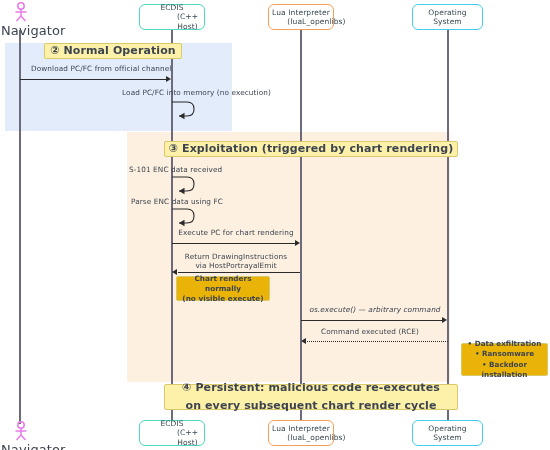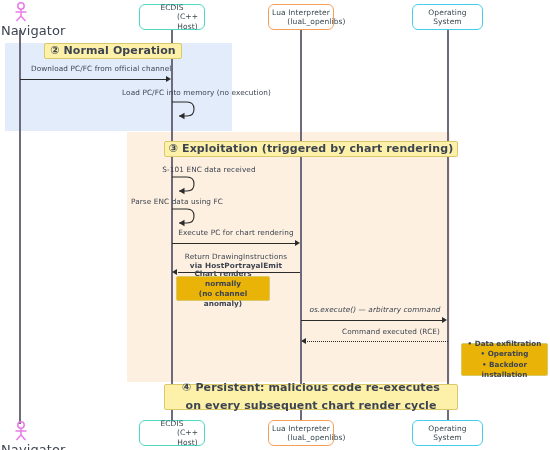"S-101 ENC data received" div.lbl { left: 149px -> 129px; text-align: center -> left }
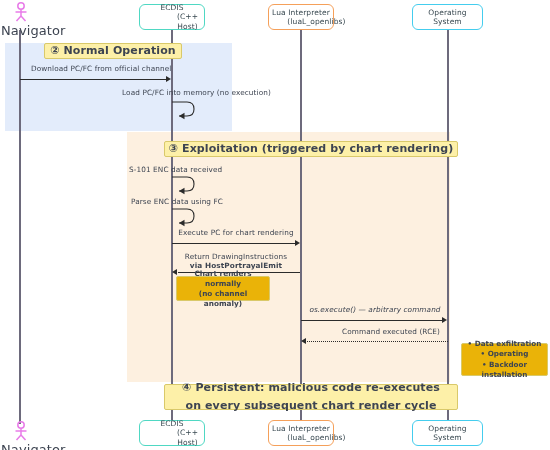"via HostPortrayalEmit" div.lbl { font-weight: bold -> none }
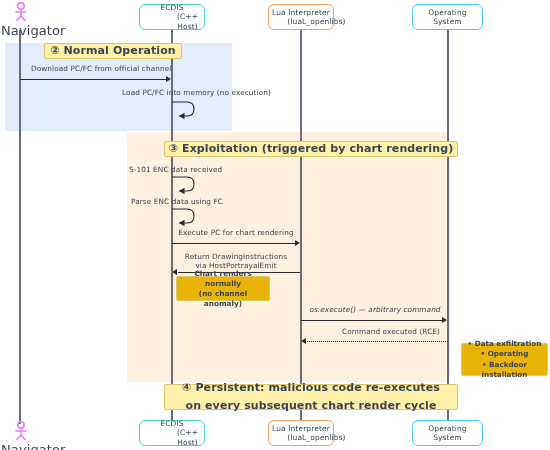"(no channel anomaly)" span { text: channel anomaly -> visible execute }
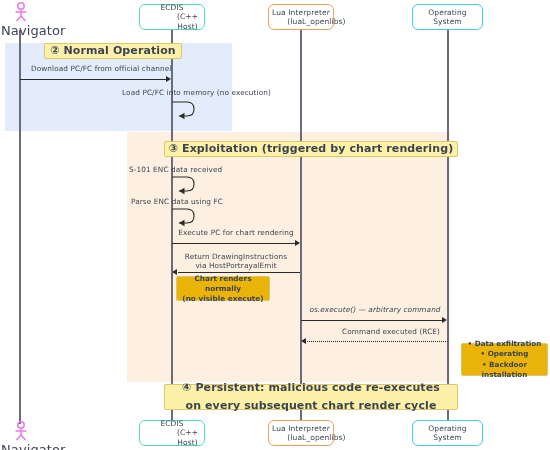"Command executed (RCE)" div.lbl { left: 322px -> 301px }
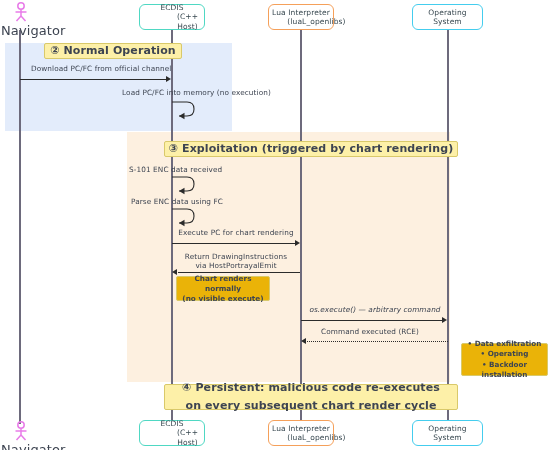"• Operating" span.bl { text: Operating -> Ransomware }
